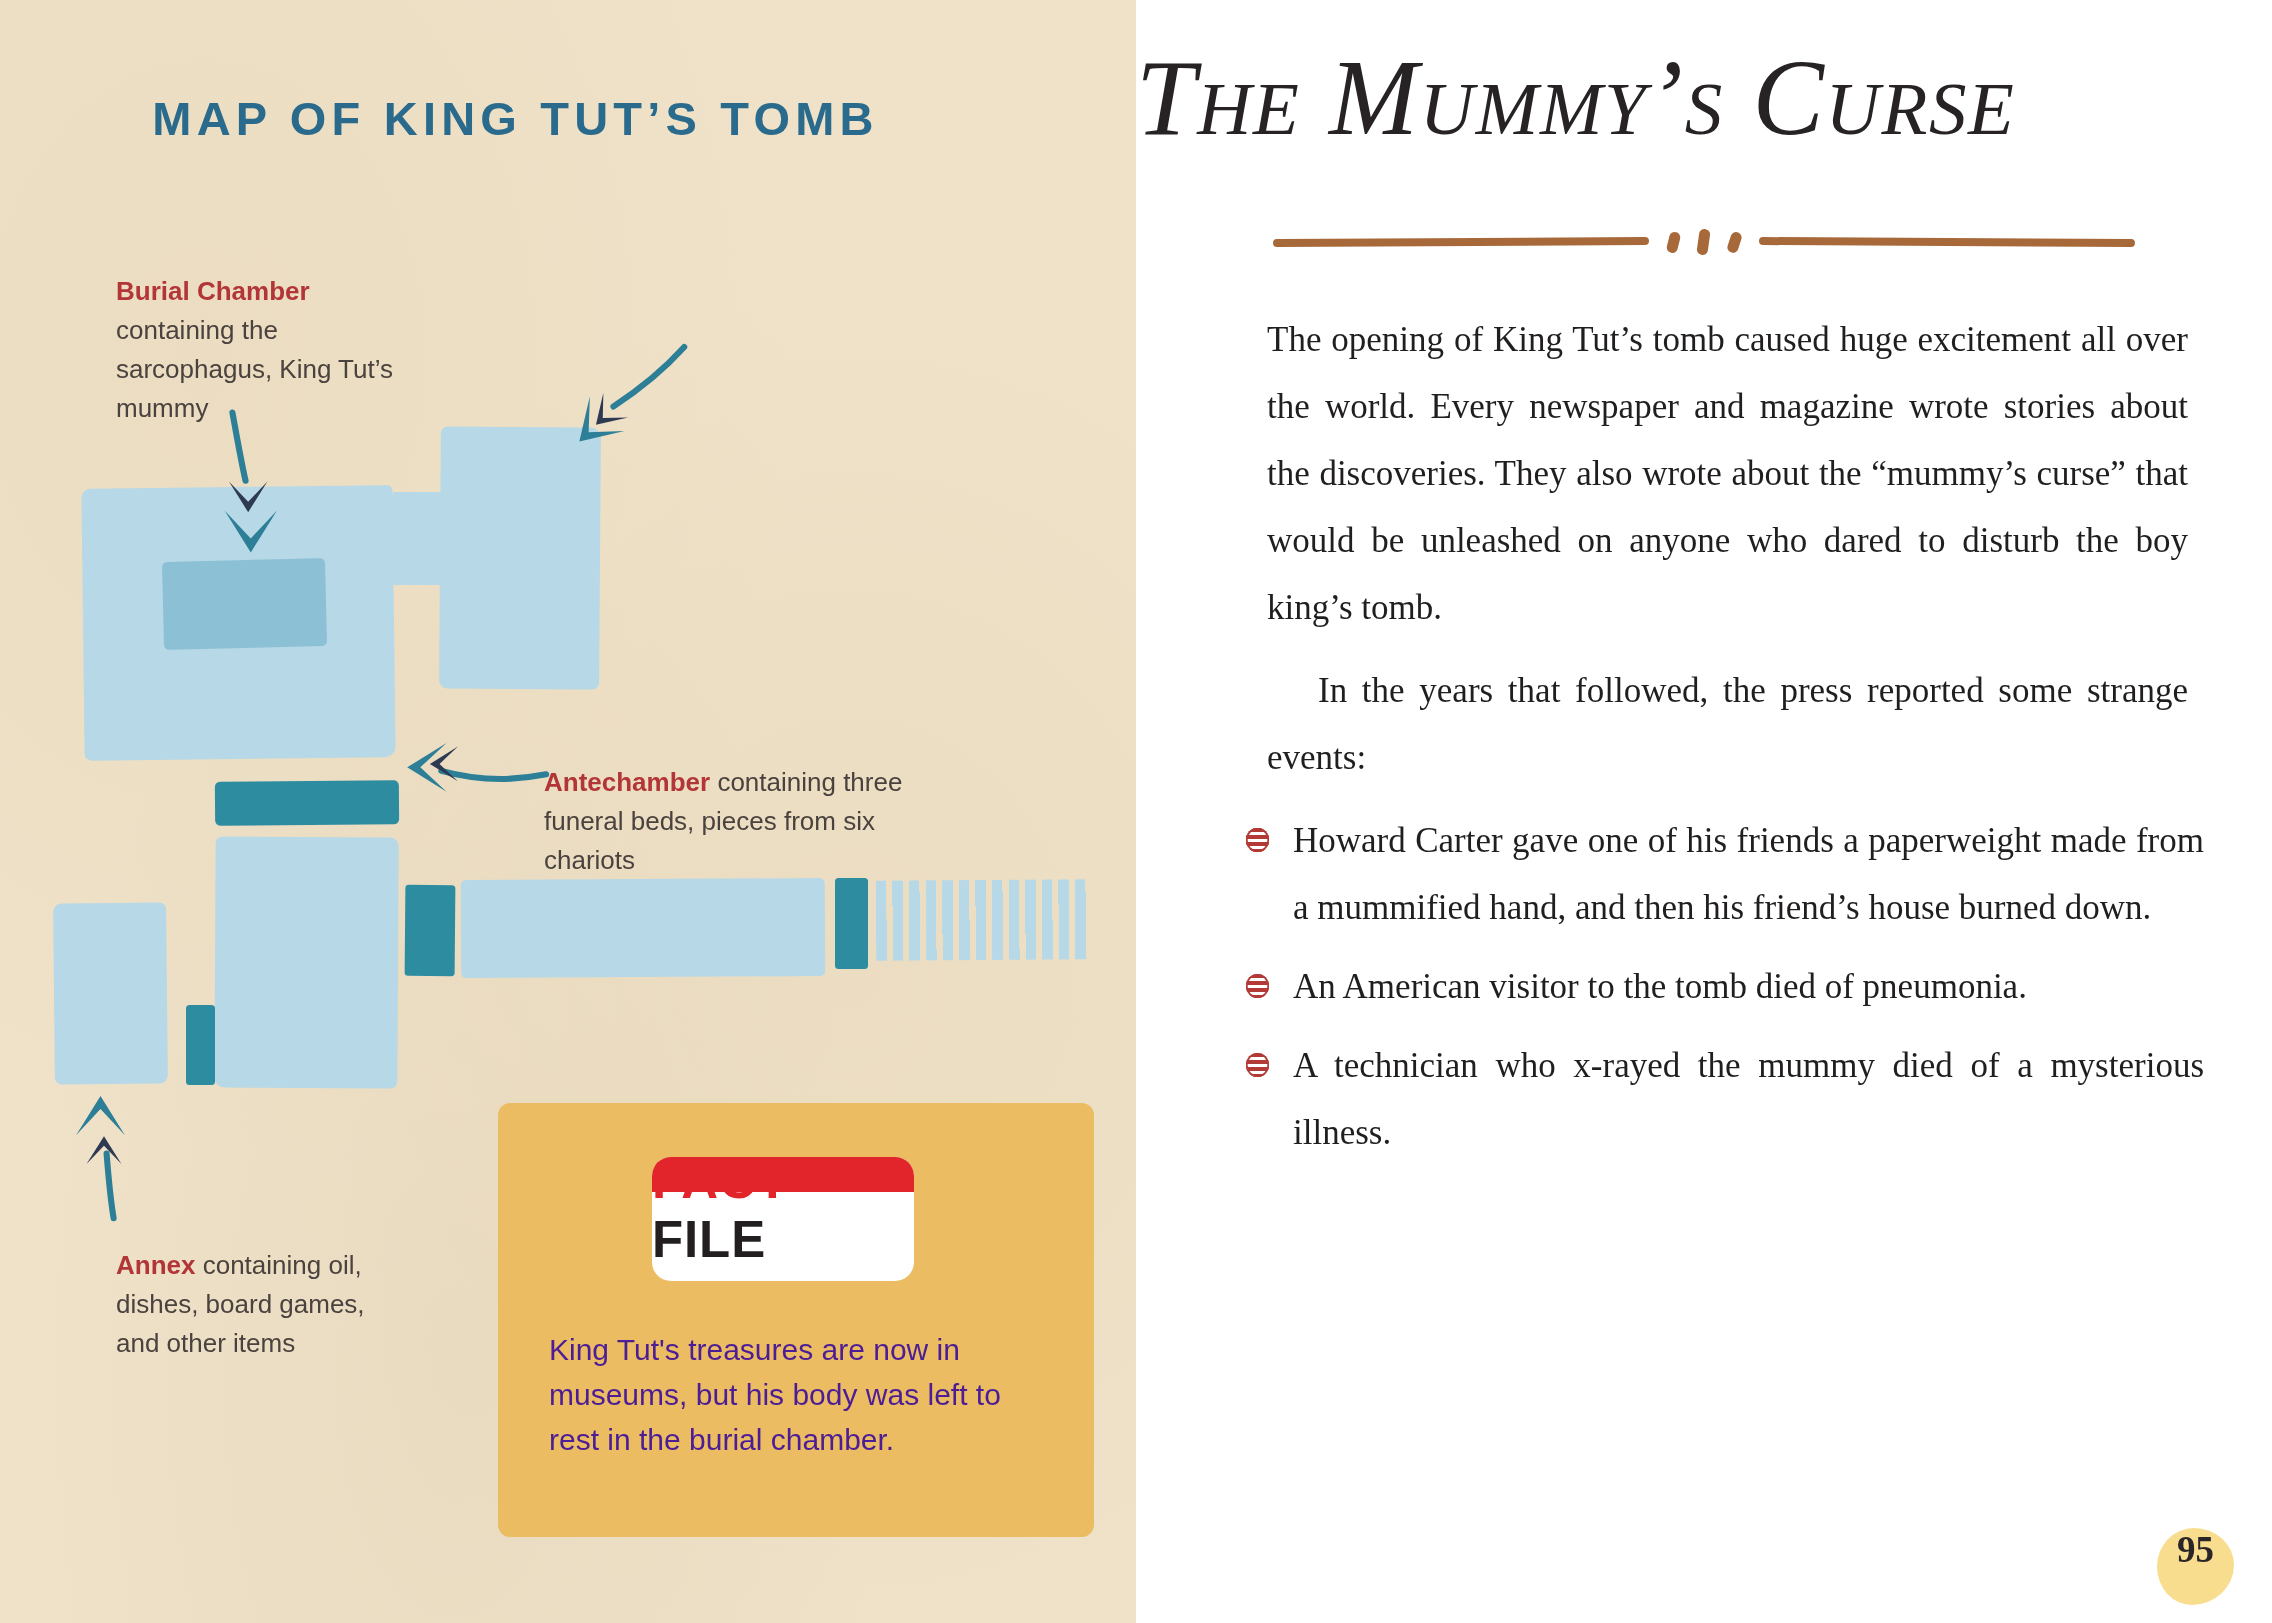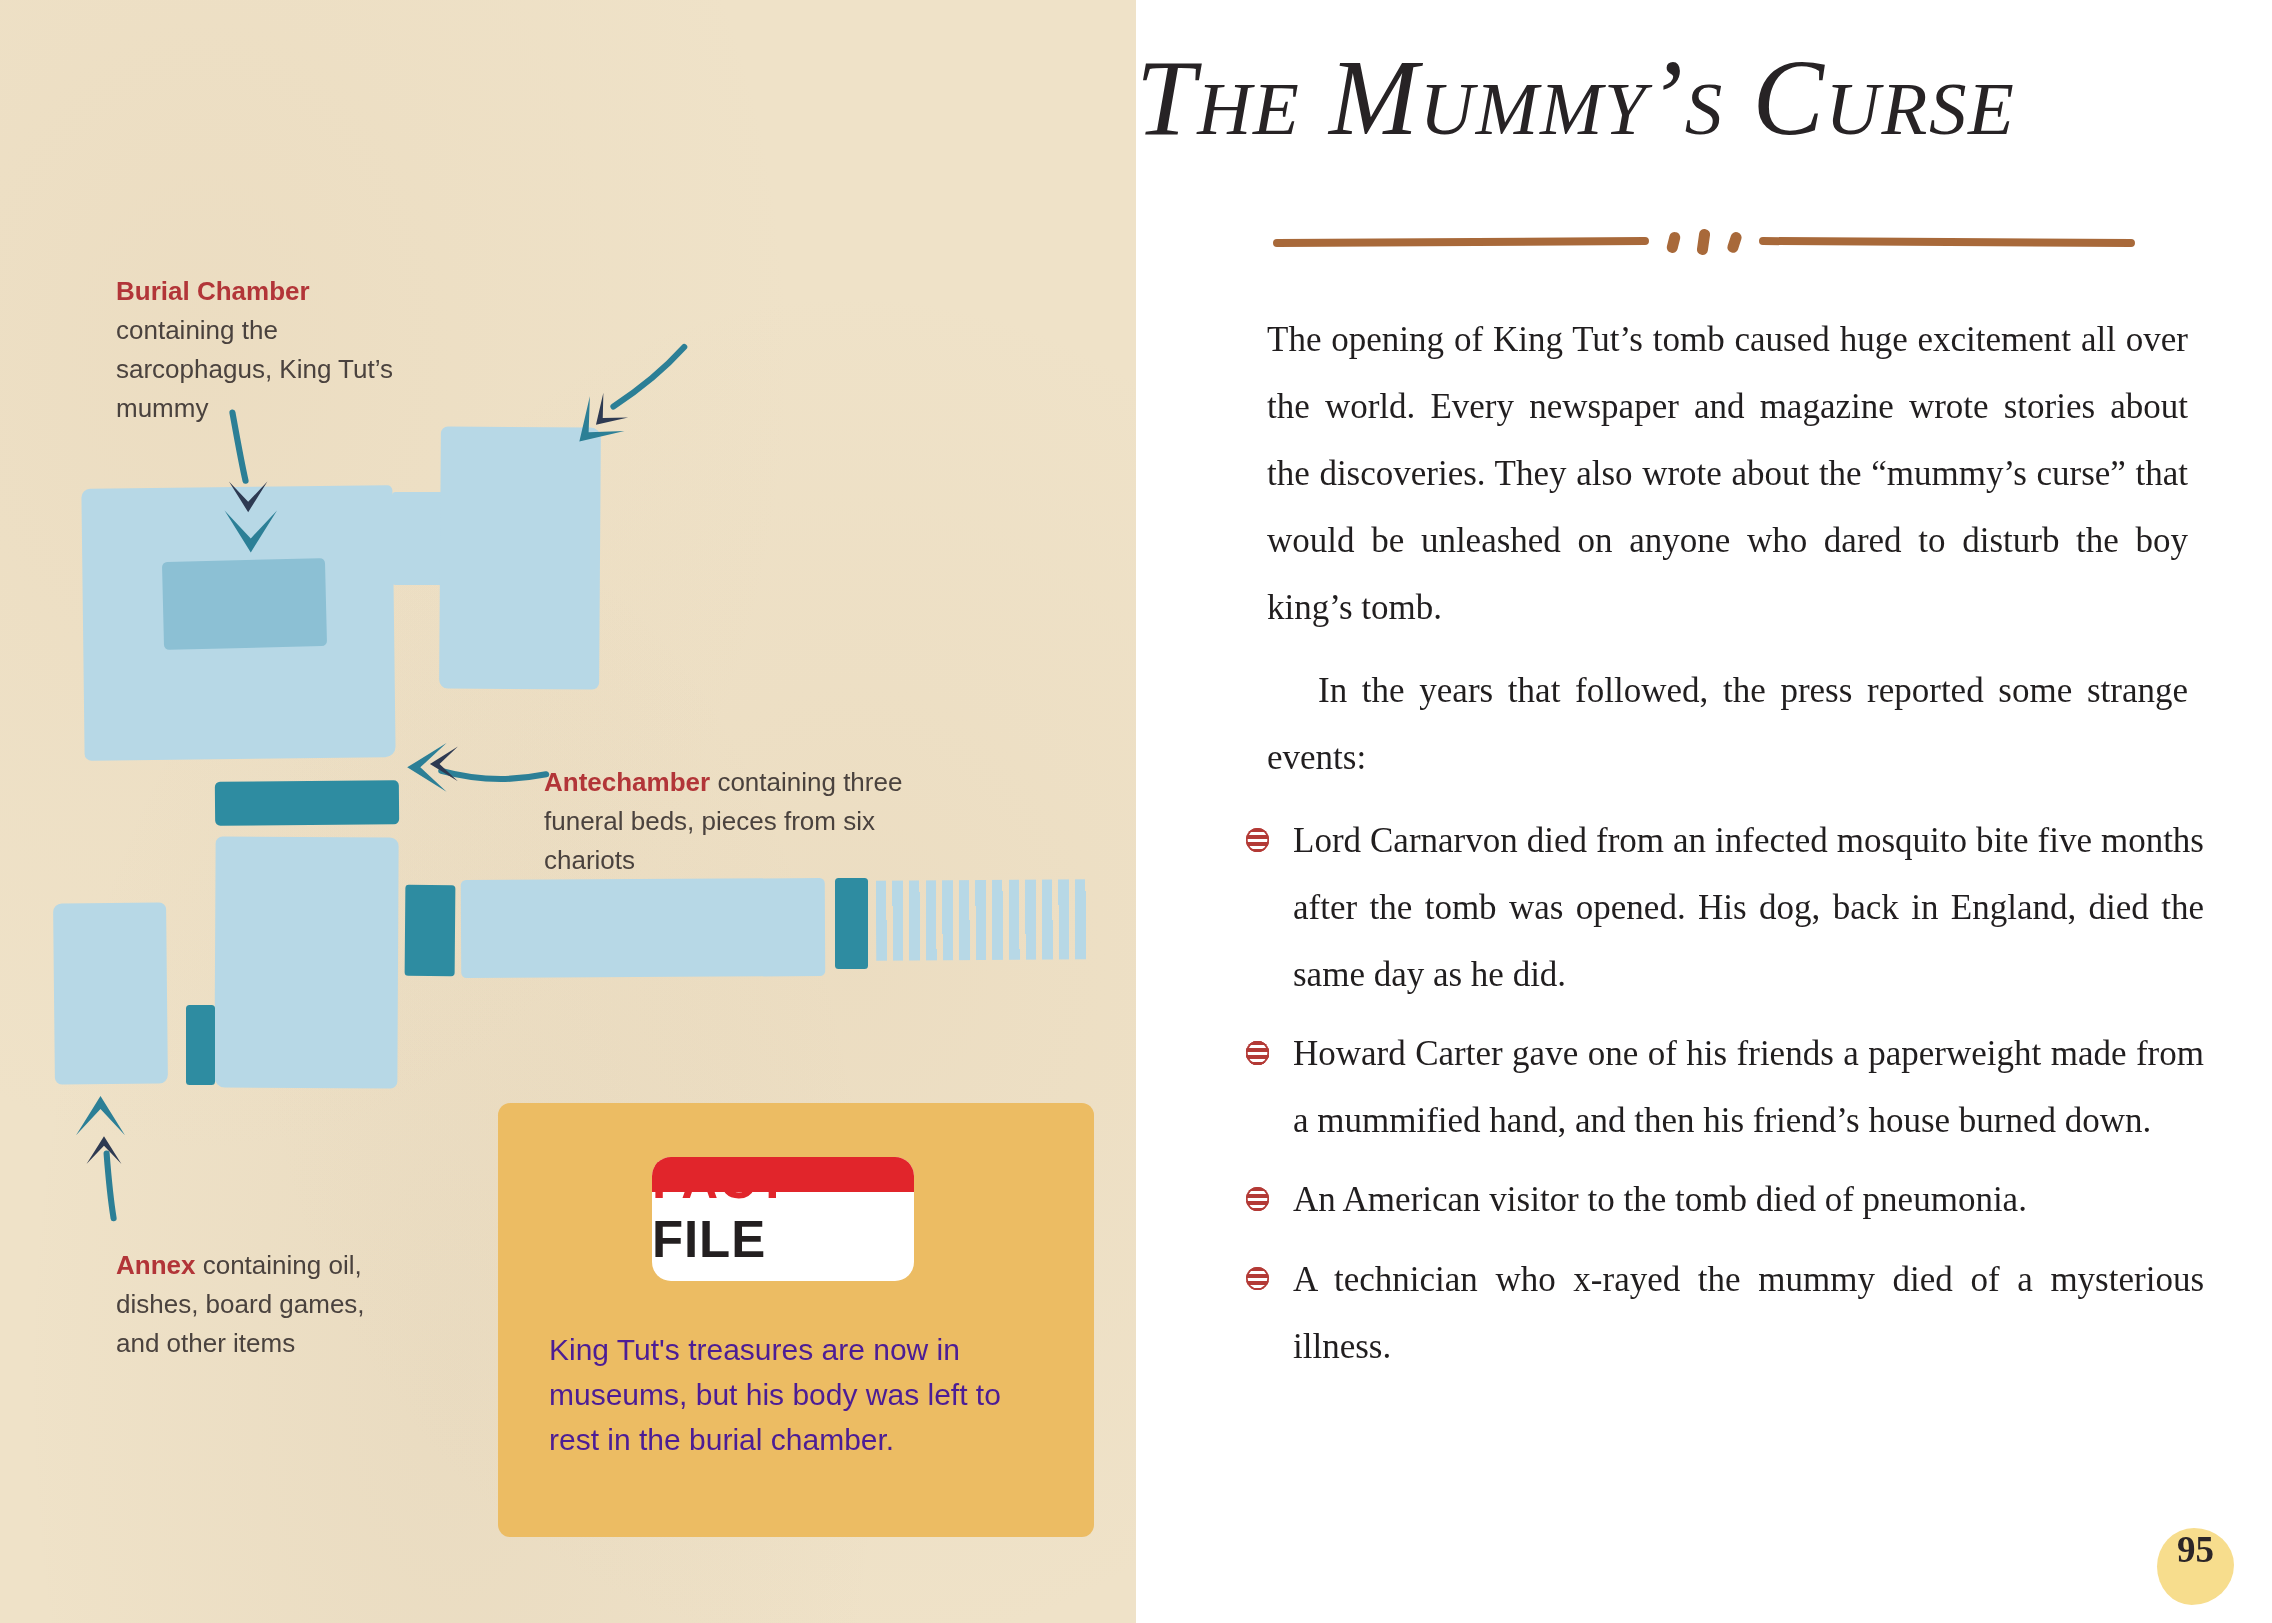"MAP OF KING TUT’S TOMB" div.map-title { html: none -> <div>MAP OF KING TUT’S TOMB</div> }
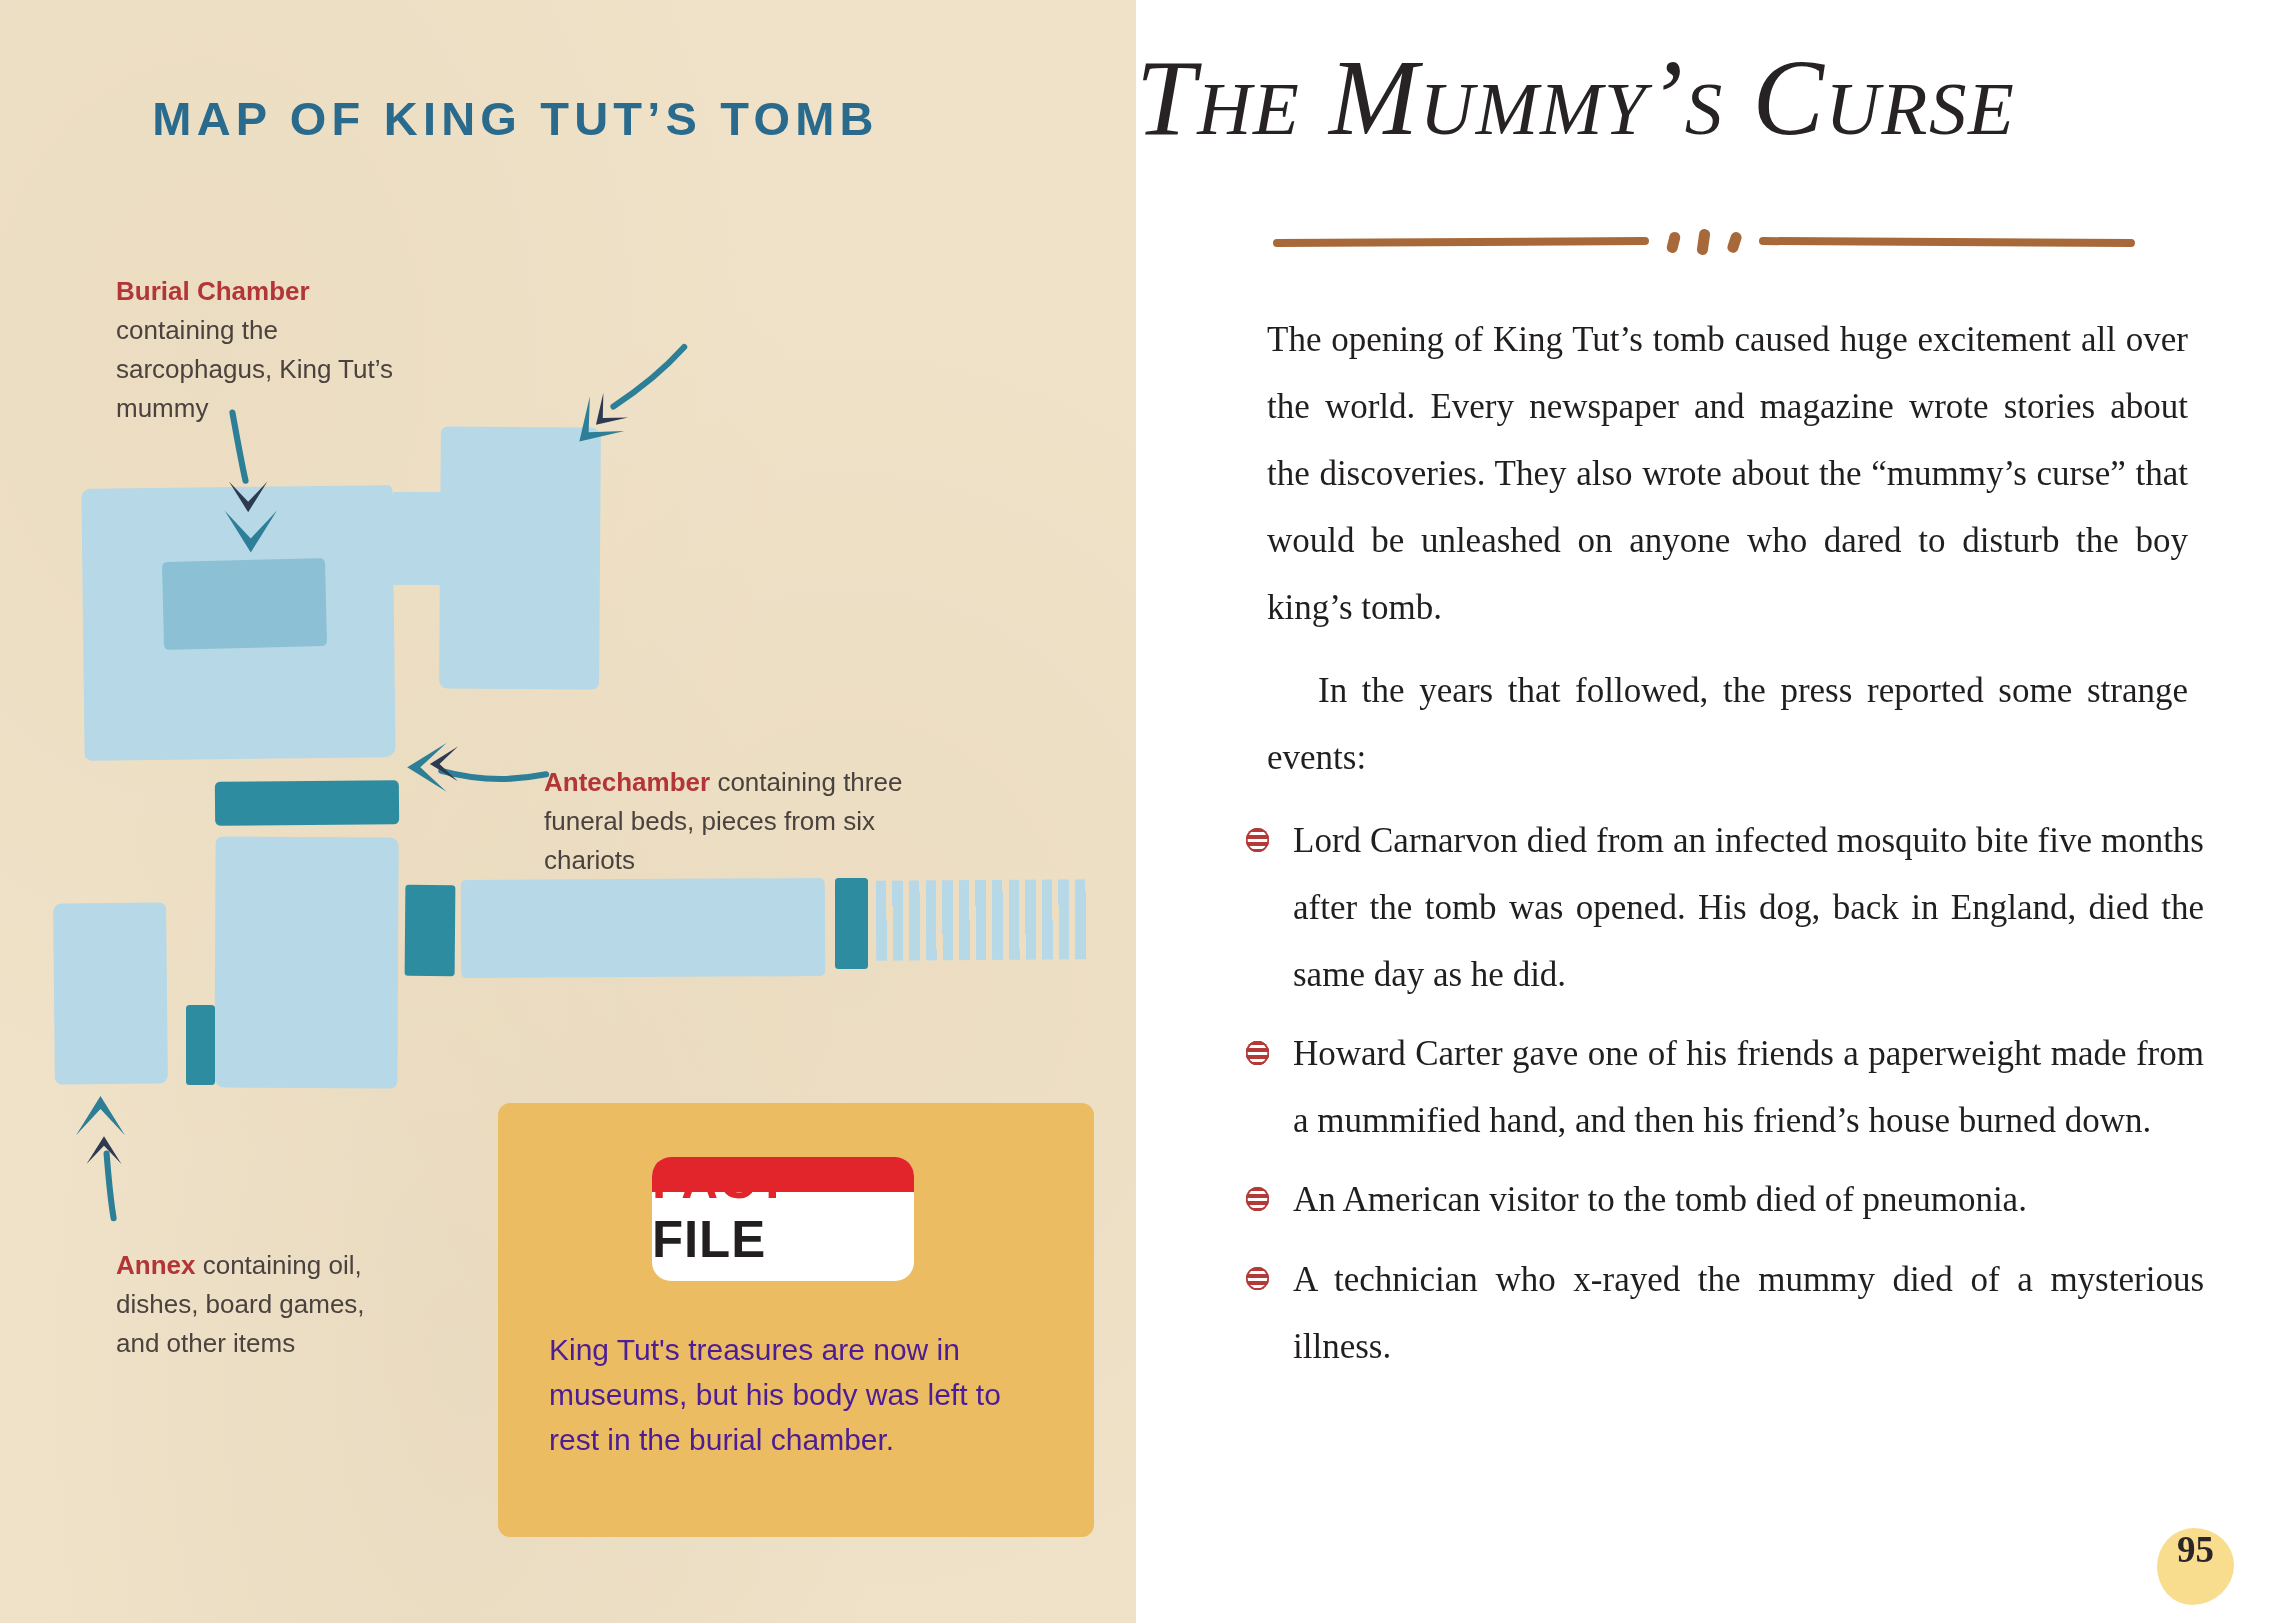"Lord Carnarvon died from an" li { html: <li><span></span><span>Lord Carnarvon died from an infected mosquito bite five months after the tomb was opened. His dog, back in England, died the same day as he did.</span></li> -> none }
